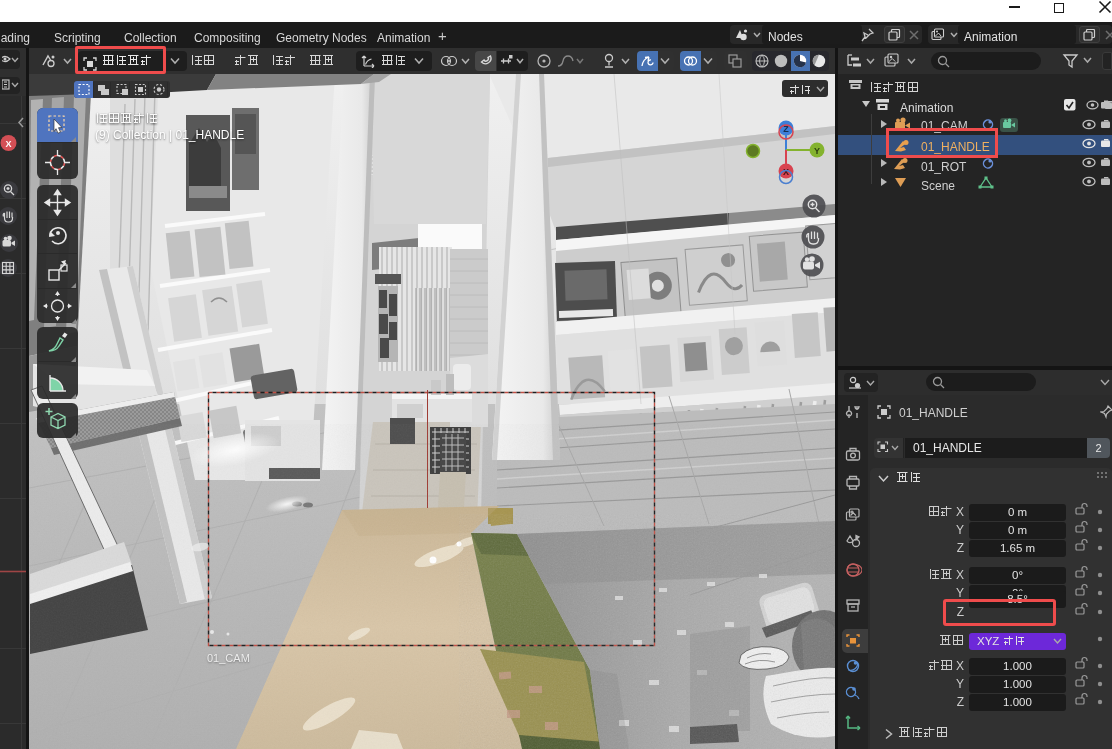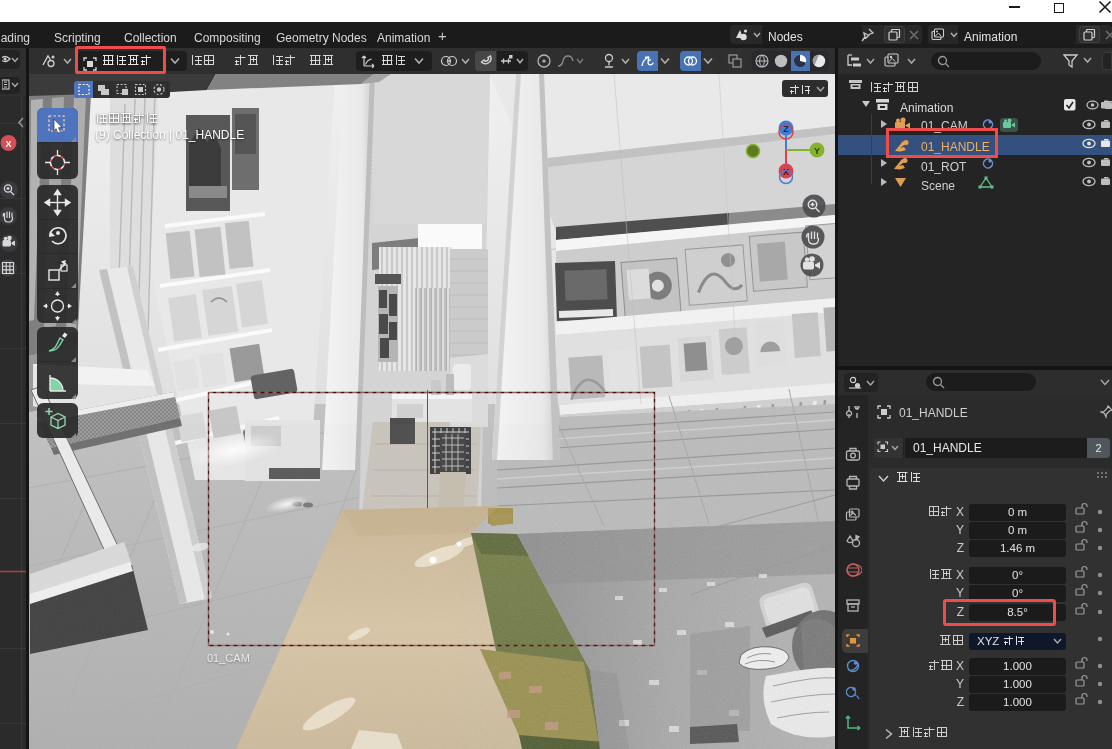"1.46 m" div.pf { text: 1.46 -> 1.65 }
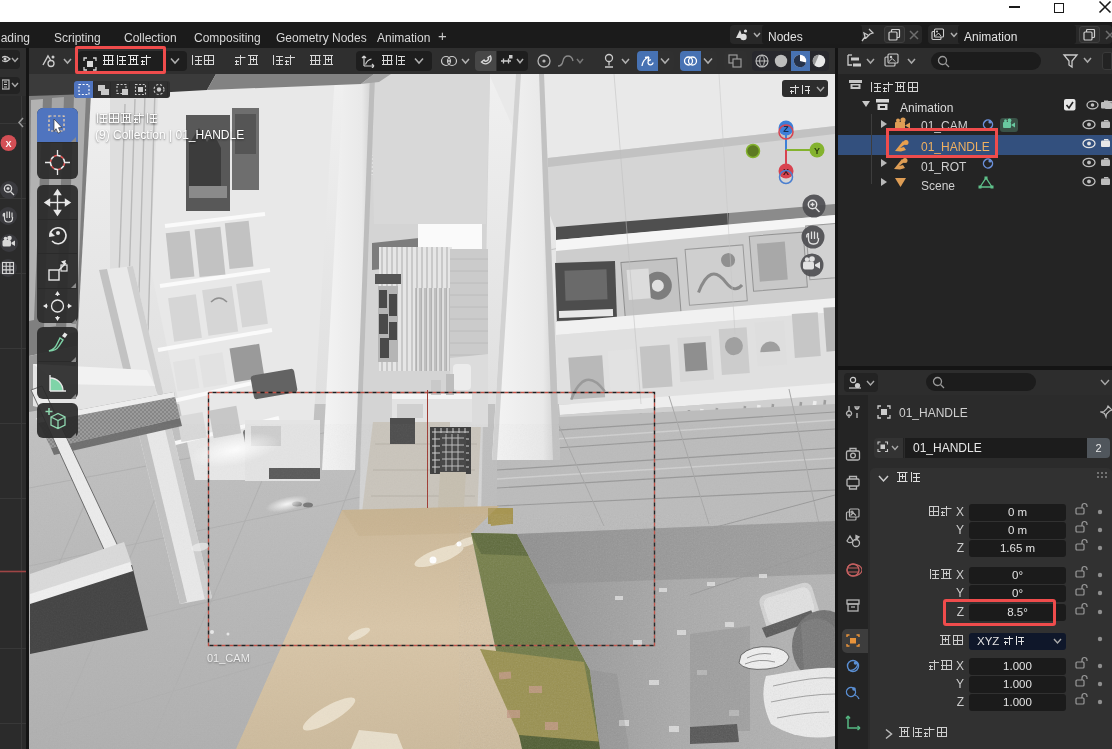"8.5°" div.pf { top: 234px -> 221px }
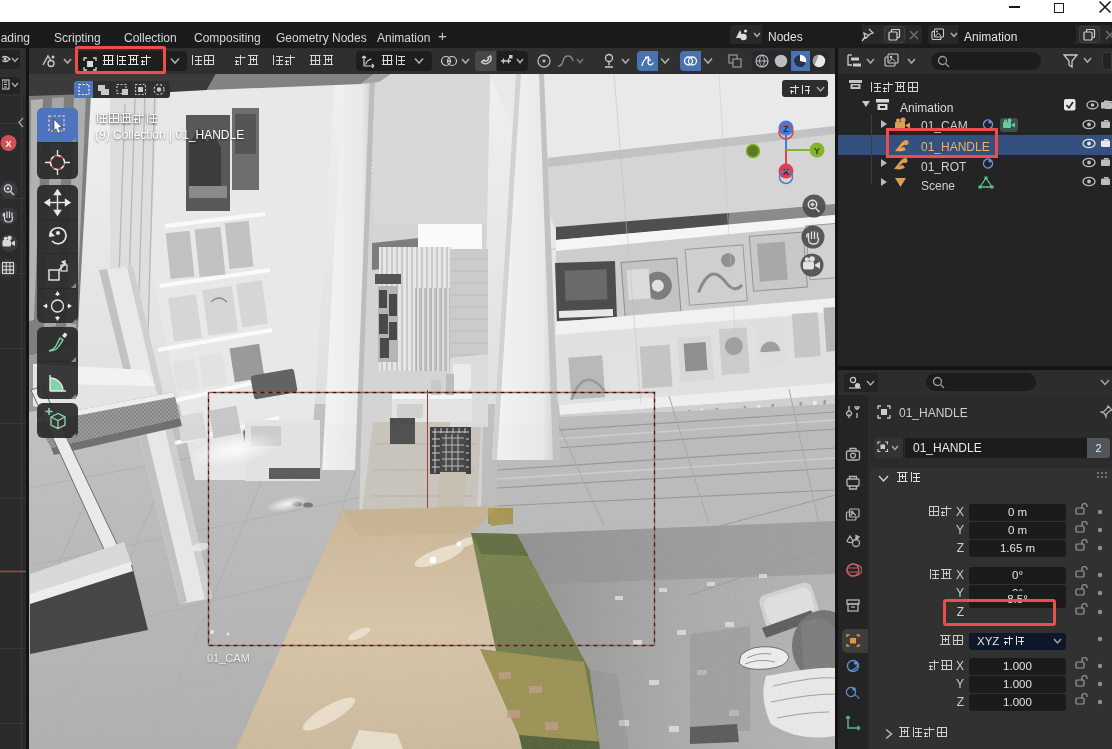"XYZ" div.pf { background: #0f172a -> #6d28d9 }
